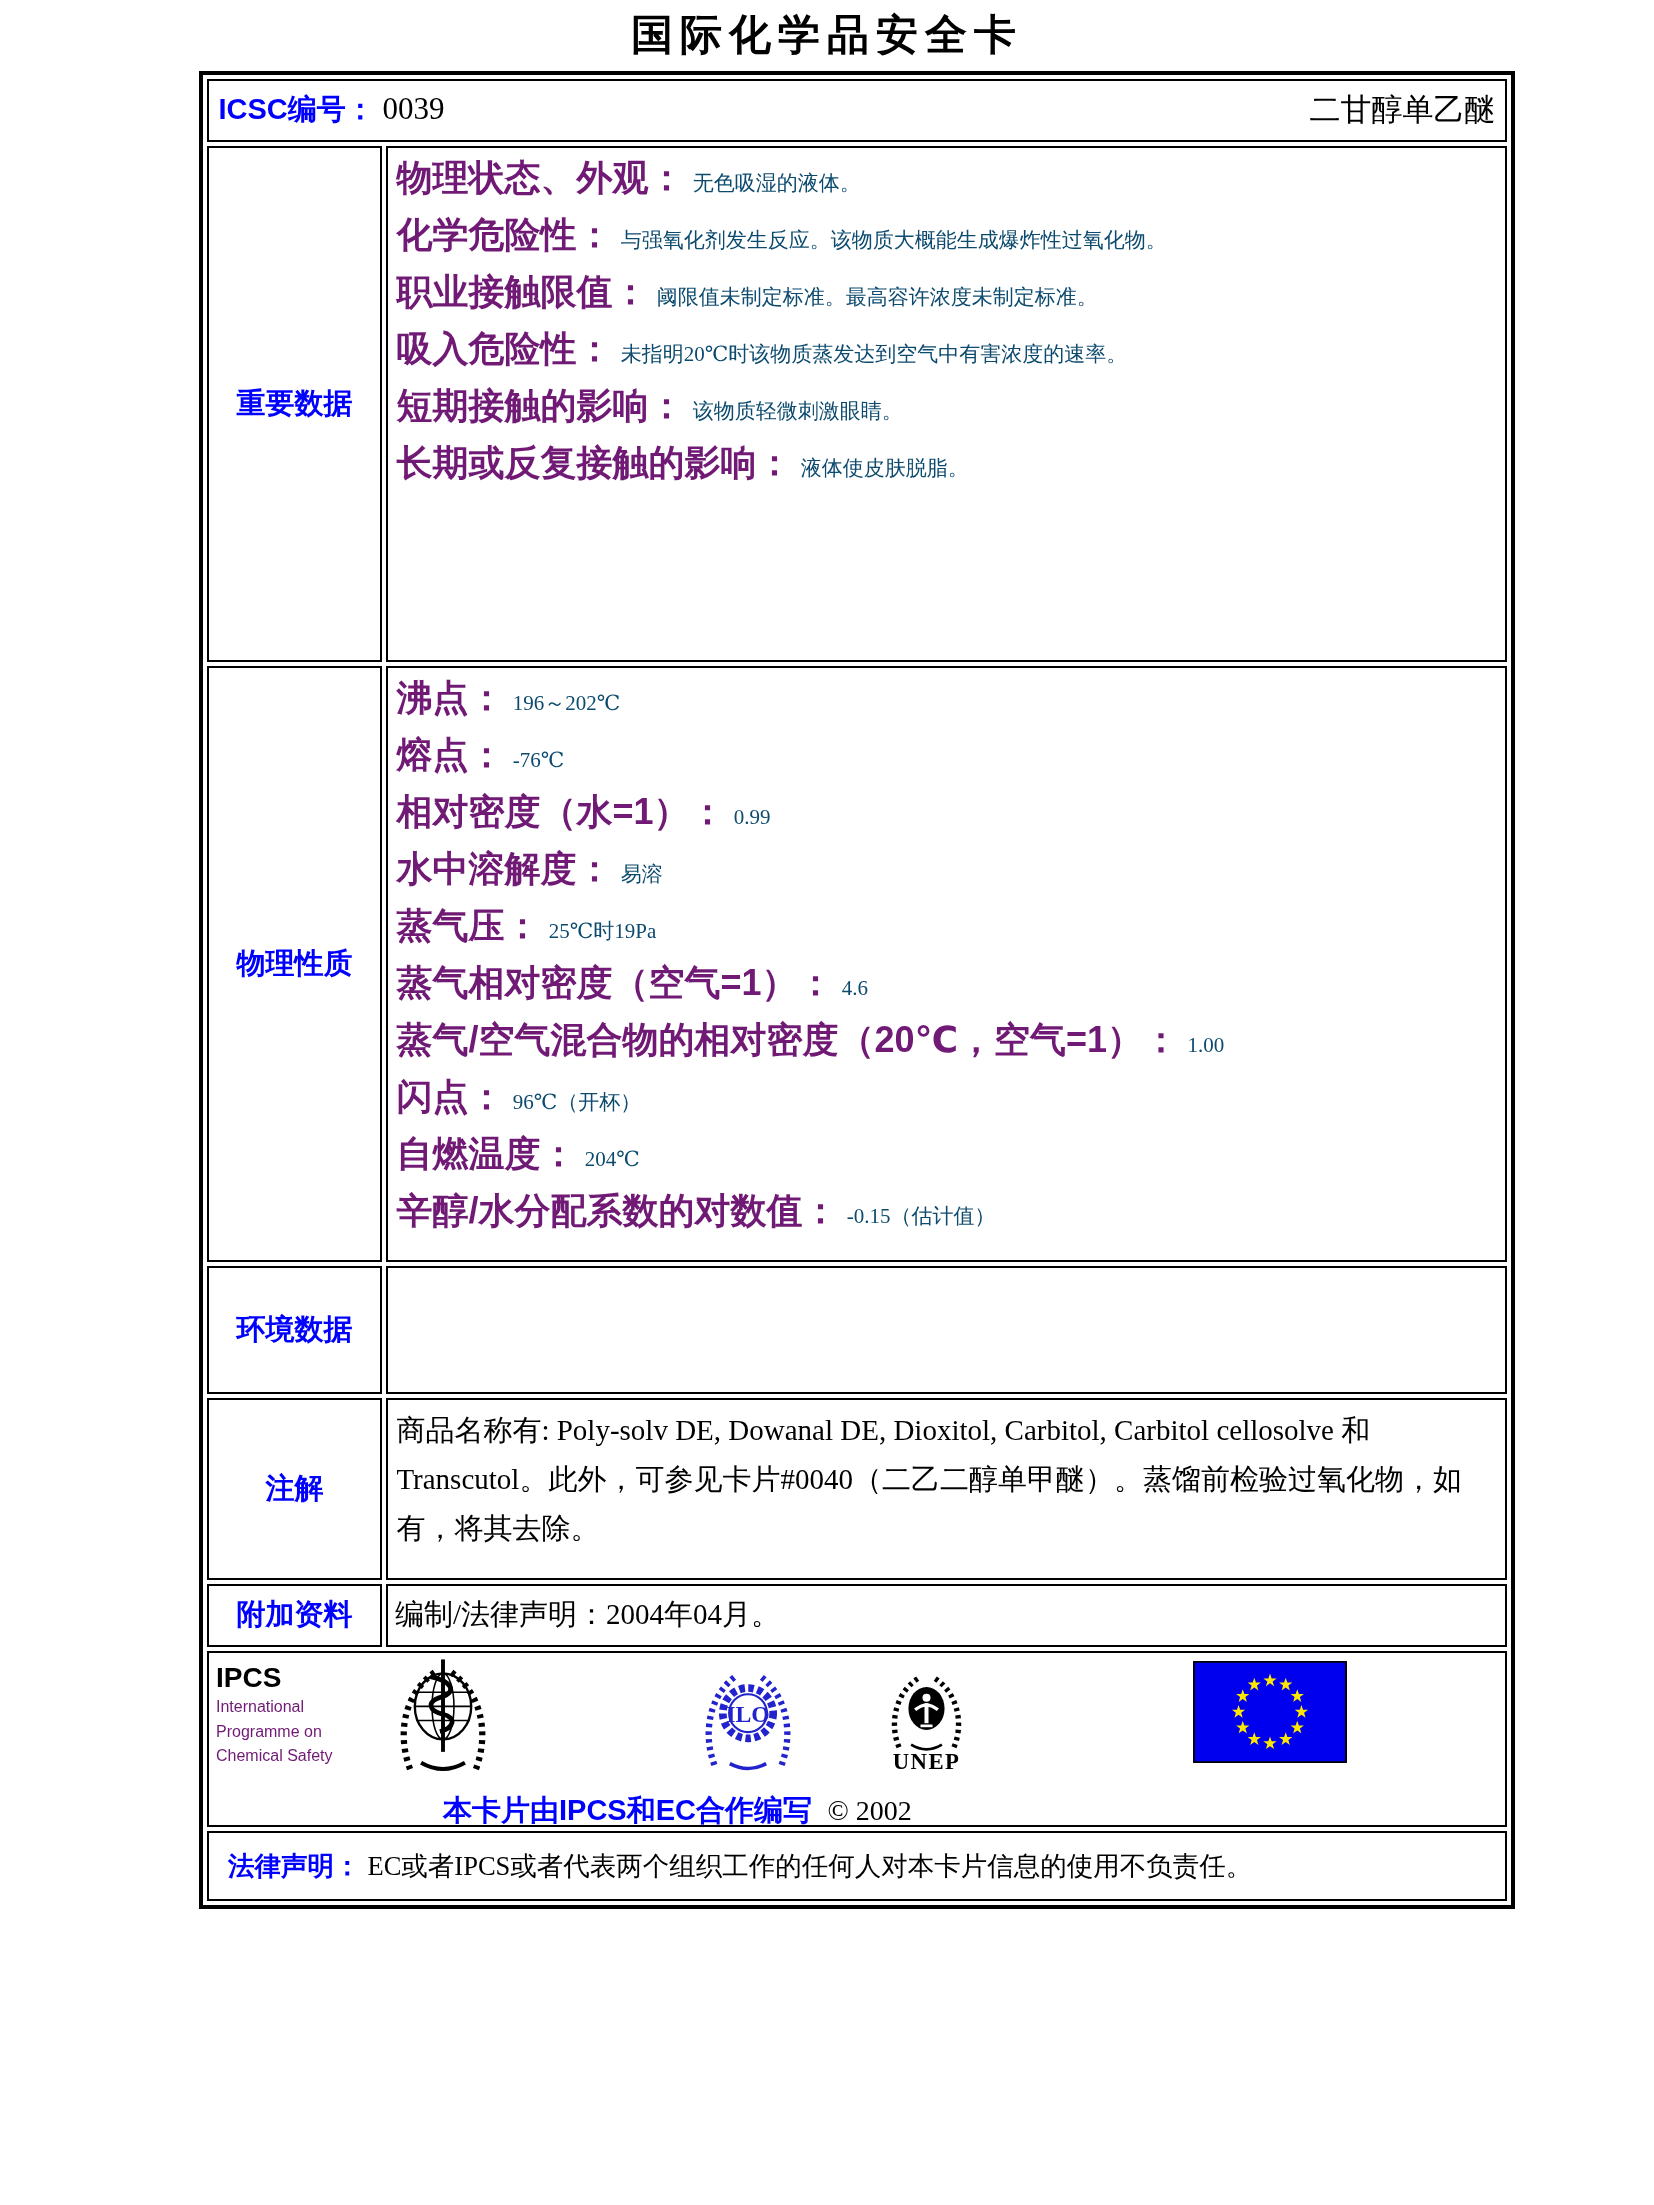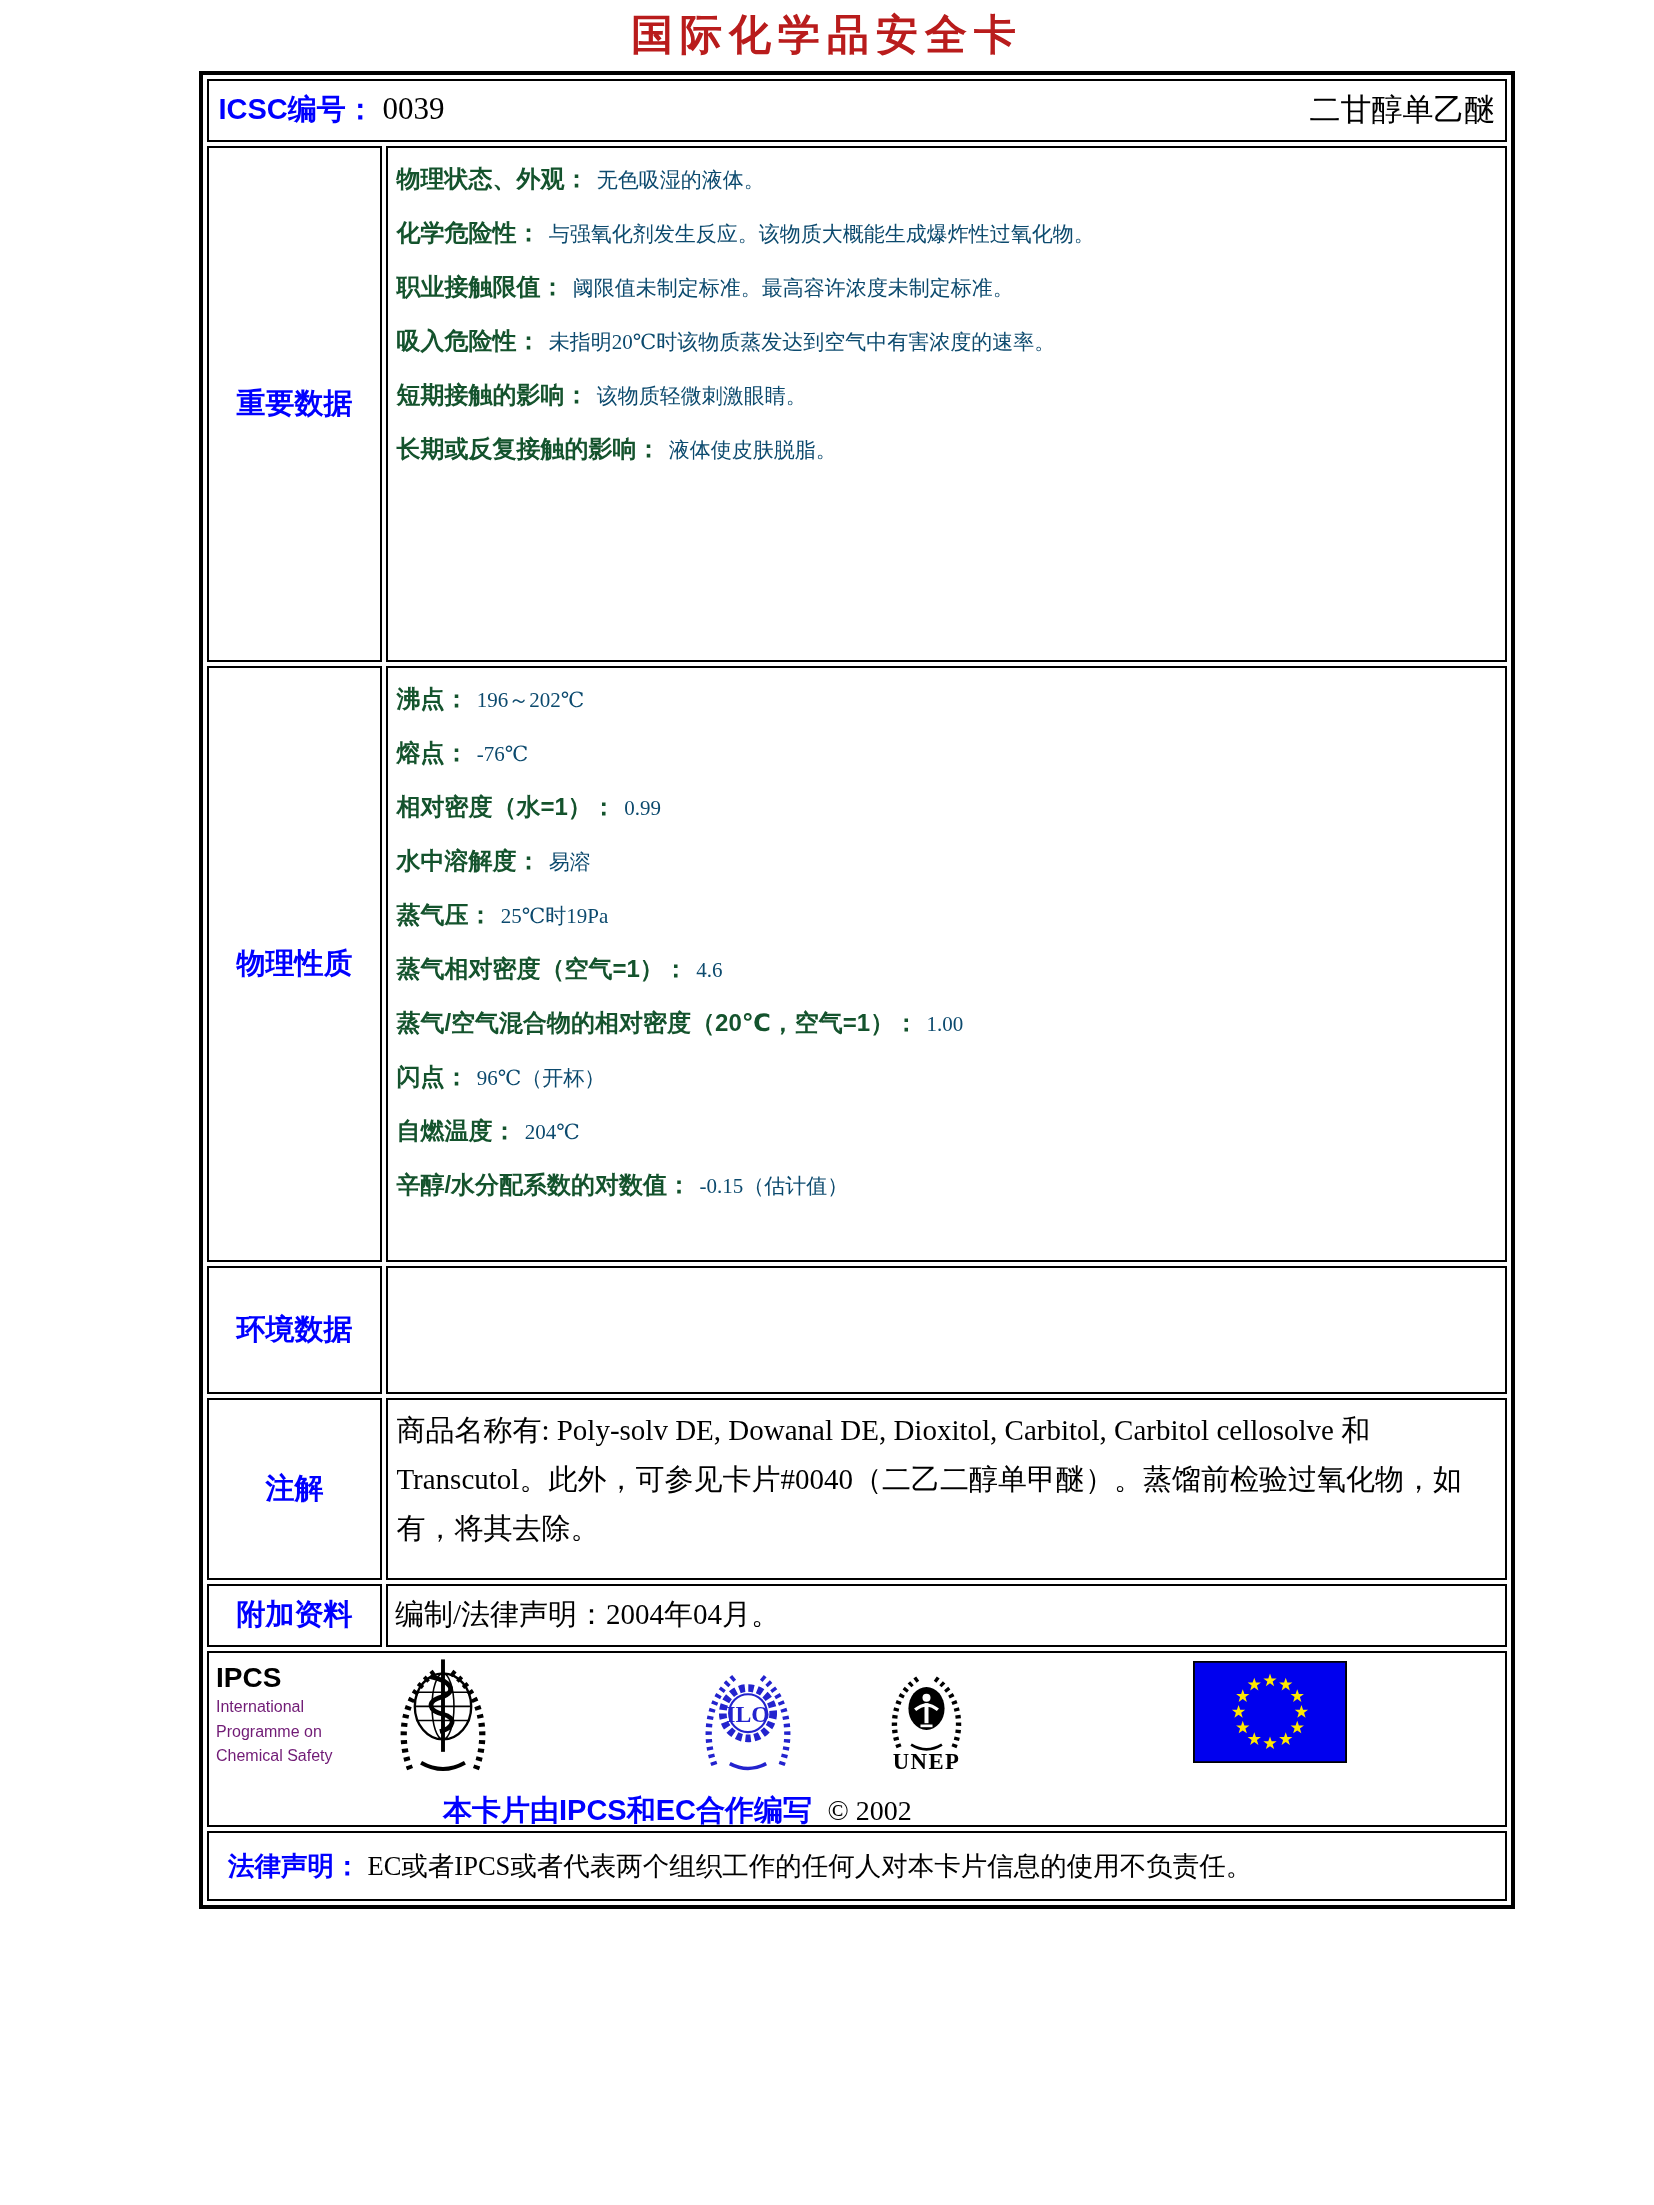"国际化学品安全卡" .page-title { color: #b91c1c -> #000000 }
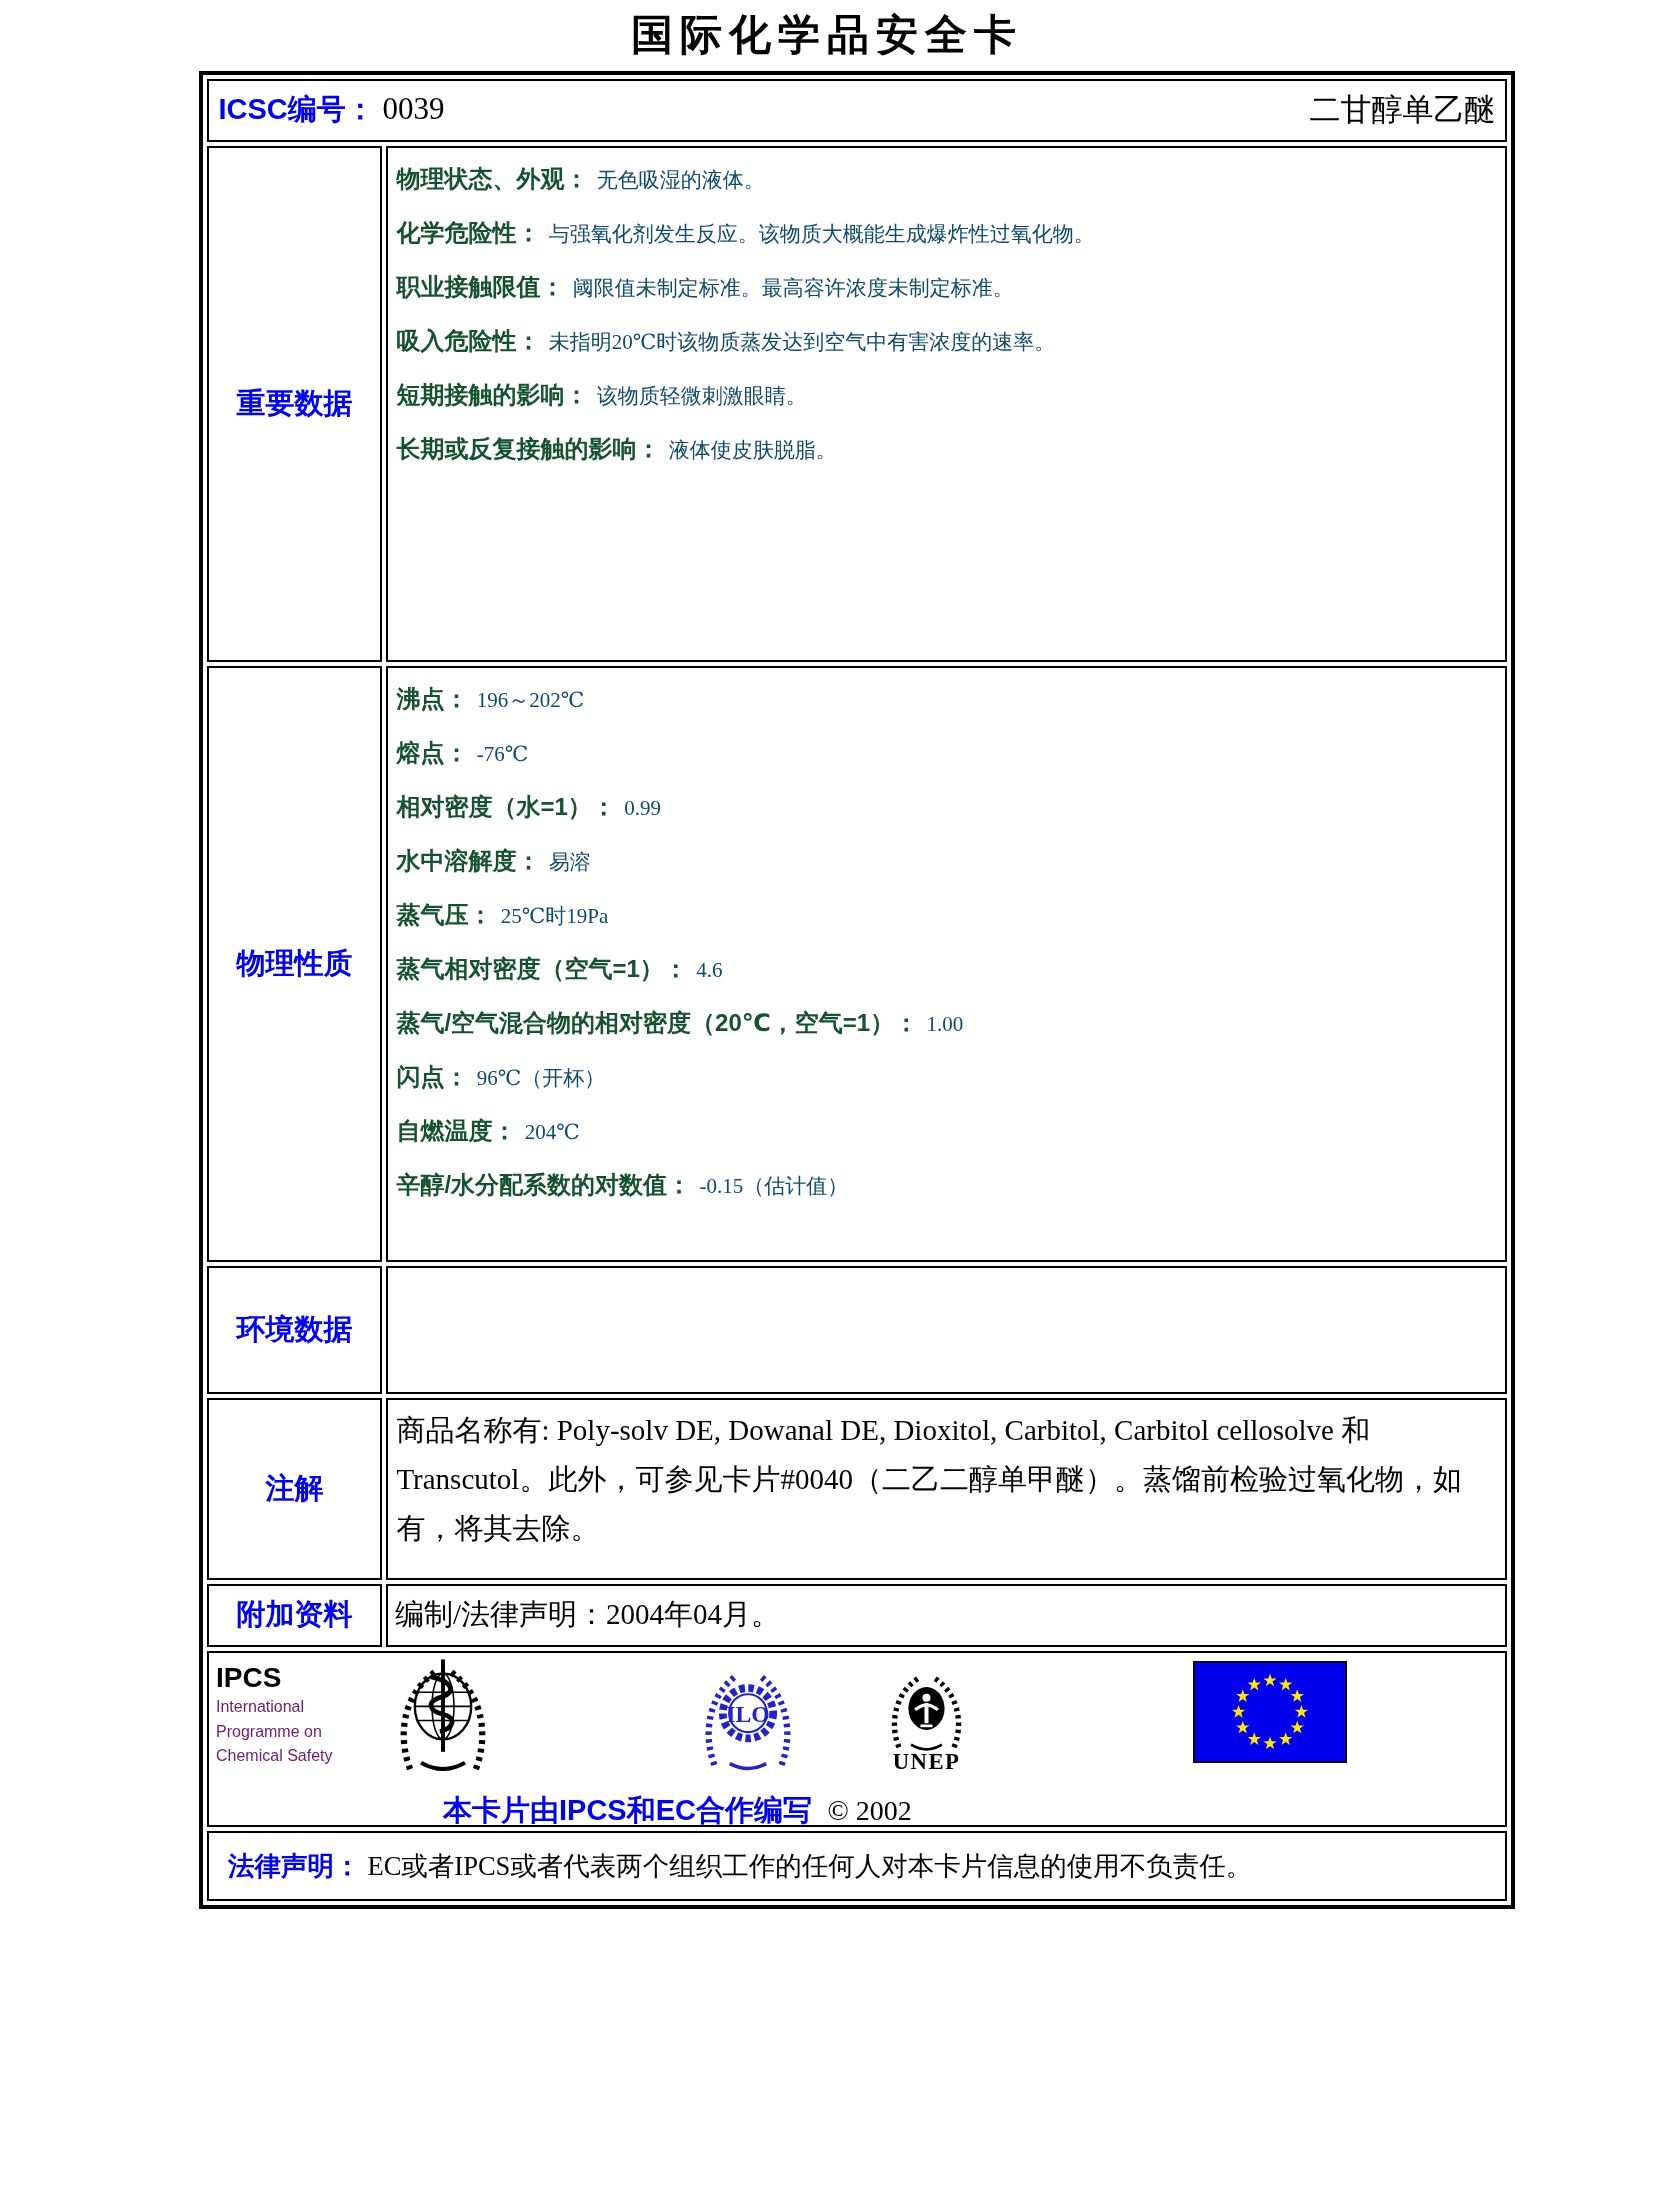"物理状态、外观：" .line .lbl { color: #14532d -> #701a75; font-size: 24px -> 36px }
